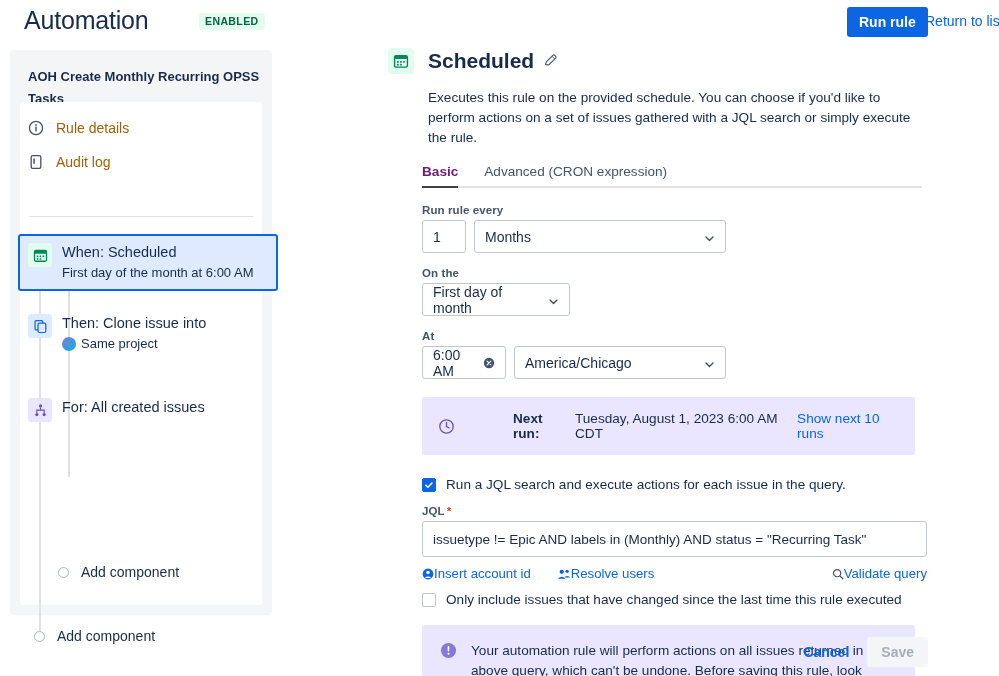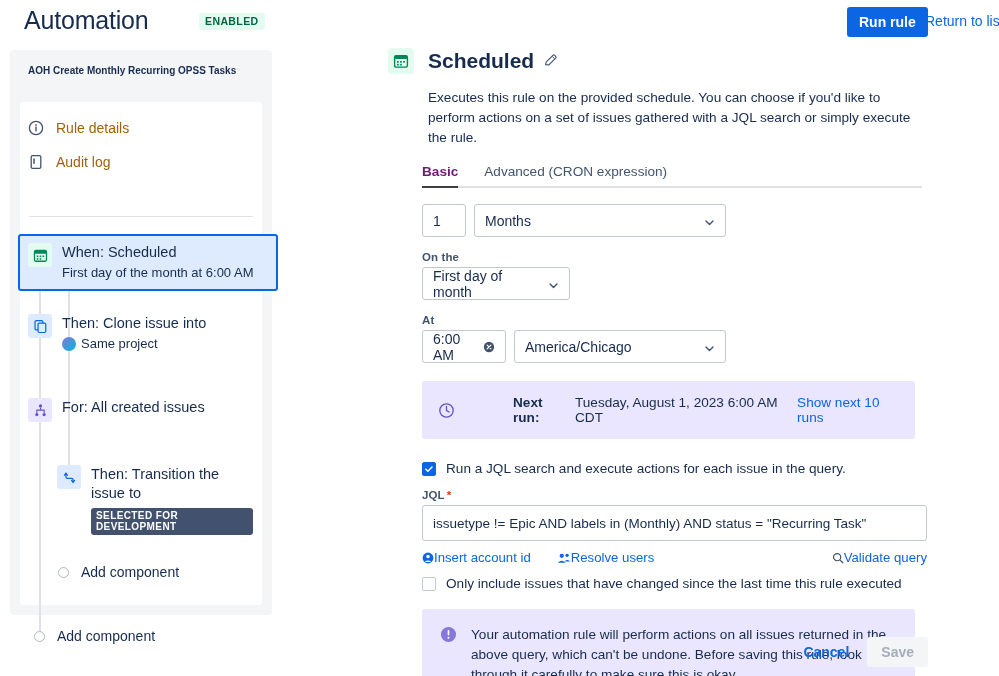"AOH Create Monthly Recurring OPSS" .rule-name { font-size: 10px -> 13px; top: 10px -> 16px }
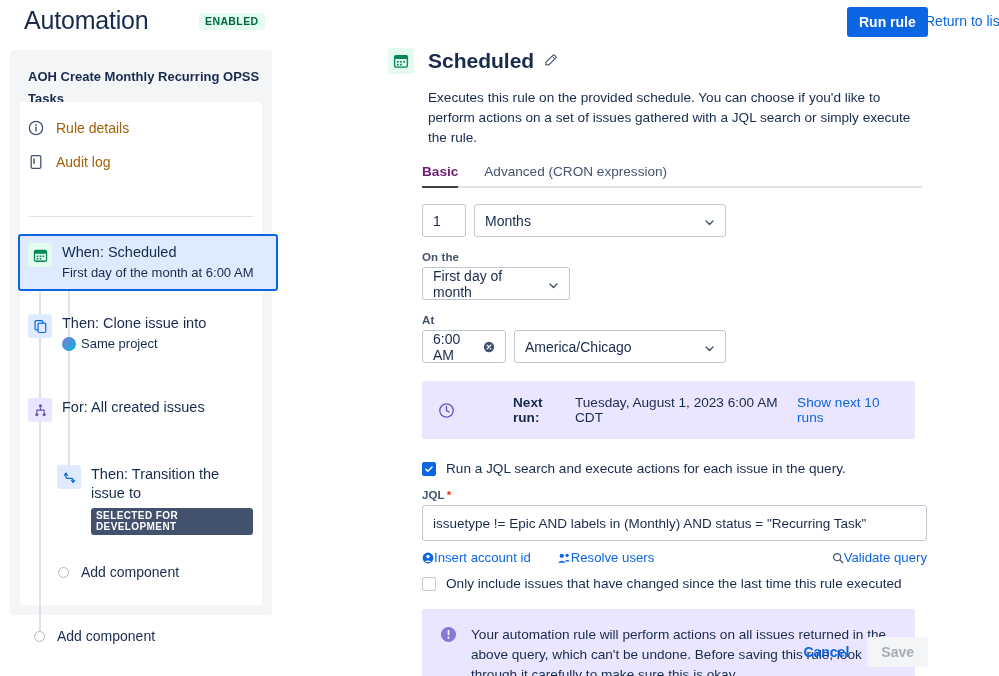"Run rule every" div.field-label { html: none -> <div>Run rule every</div> }
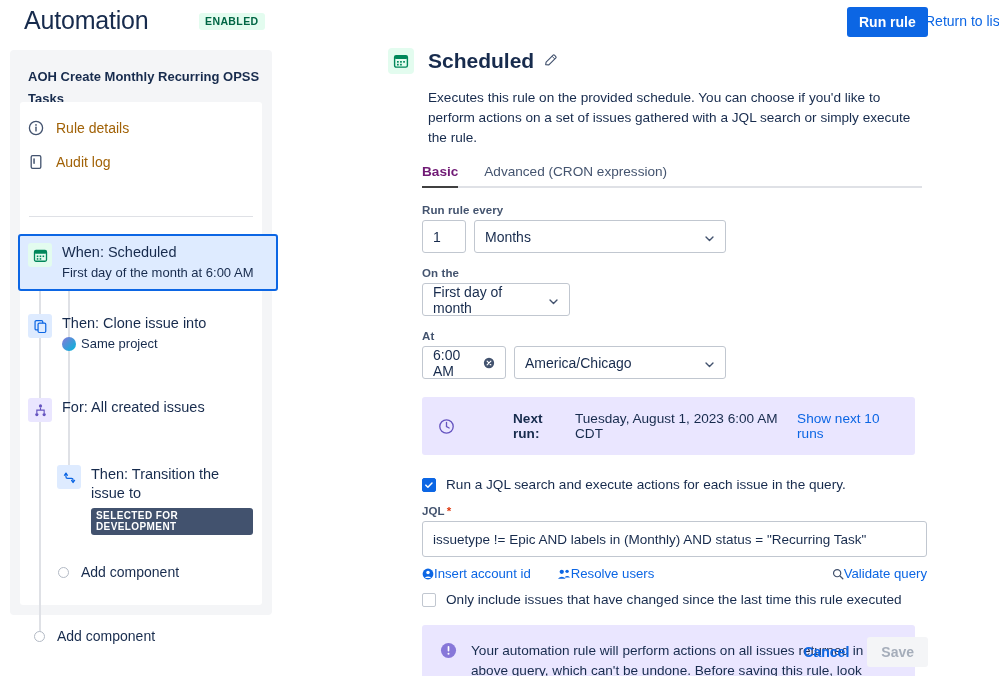"Then: Transition the issue to" div.comp-card { html: <div> <span> <svg> <path></path> <path></path> <path></path> </svg> </span> <span> <div>Then: Transition the issue to</div> <div>SELECTED FOR DEVELOPMENT</div> </span> </div> -> none }
